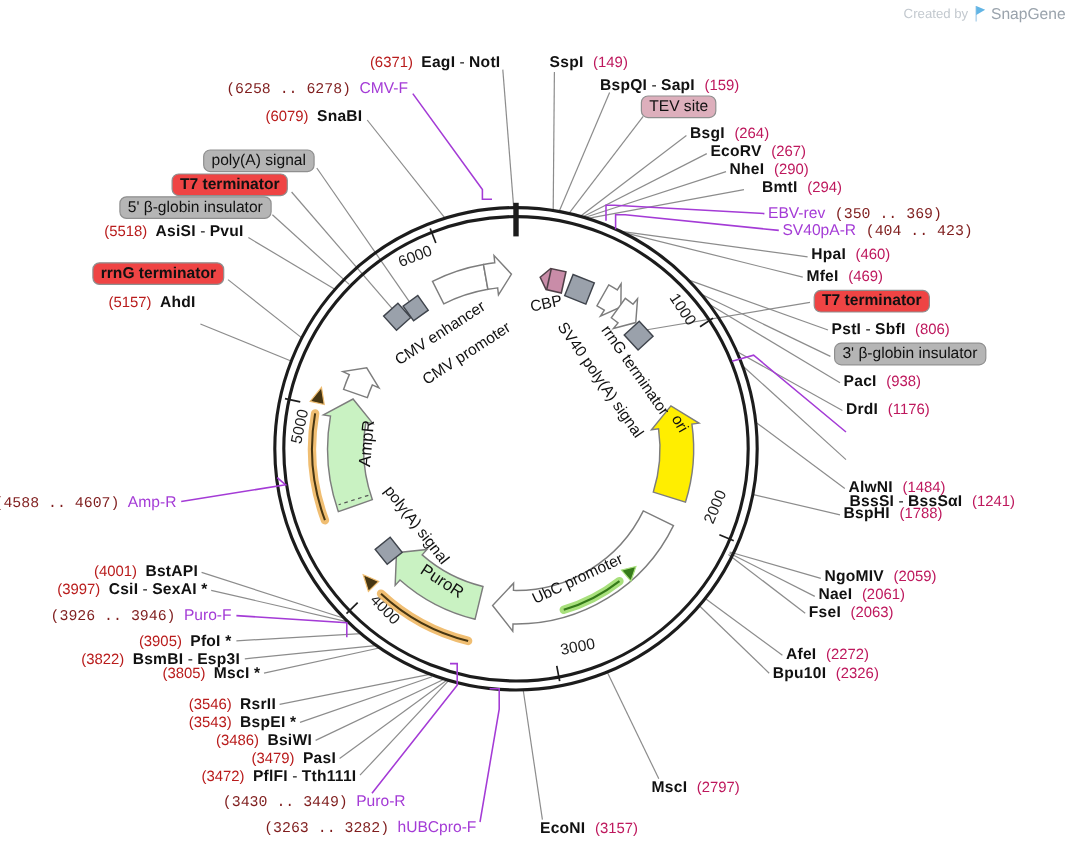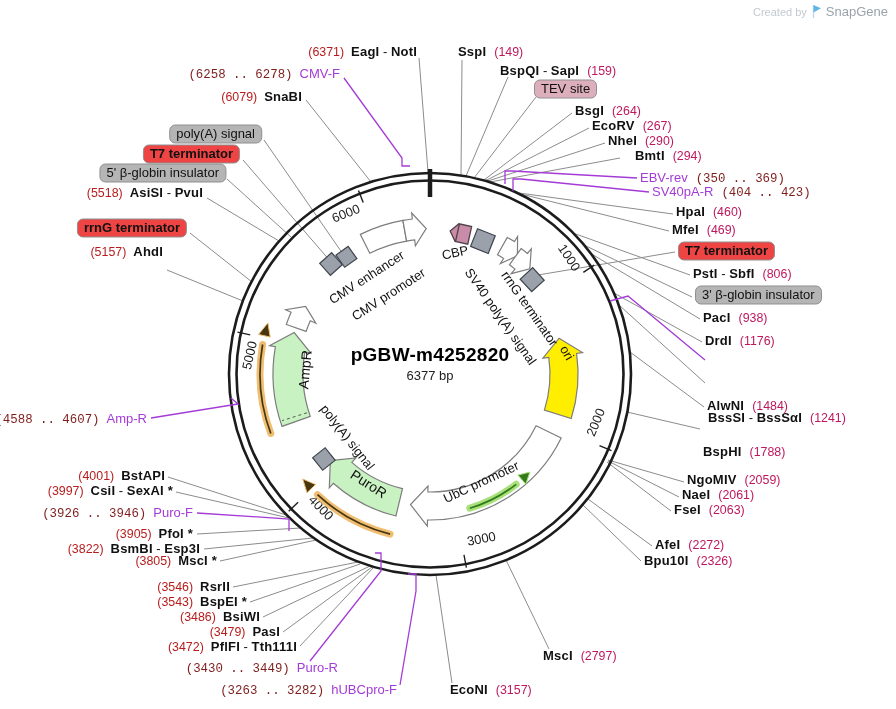"pGBW-m4252820" div.title-block { html: <div> <div>pGBW-m4252820</div> <div>6377 bp</div> </div> -> none }
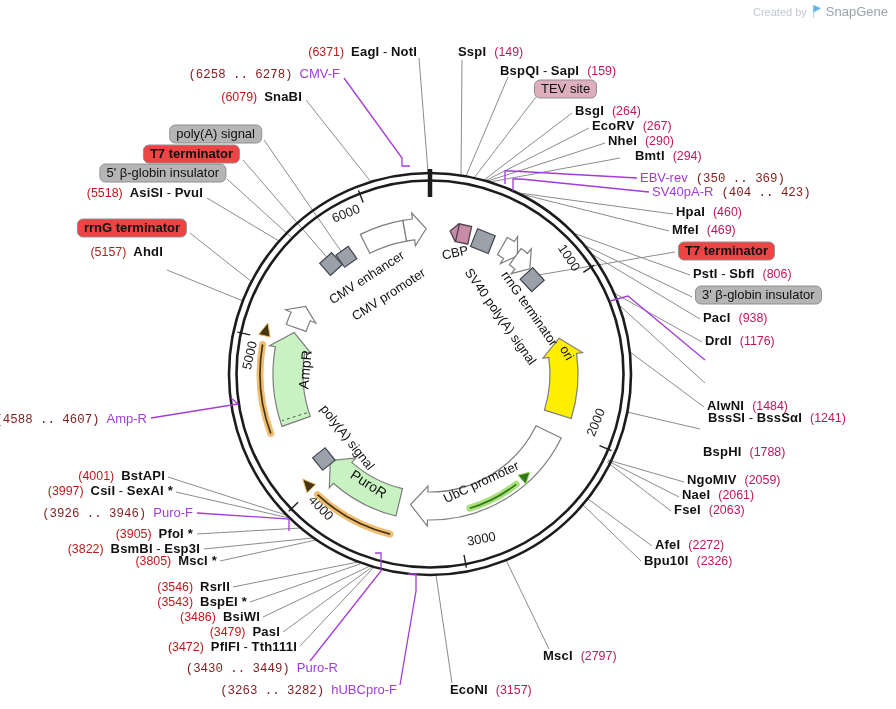"BspHI (1788)" div.co { top: 452px -> 428px }
